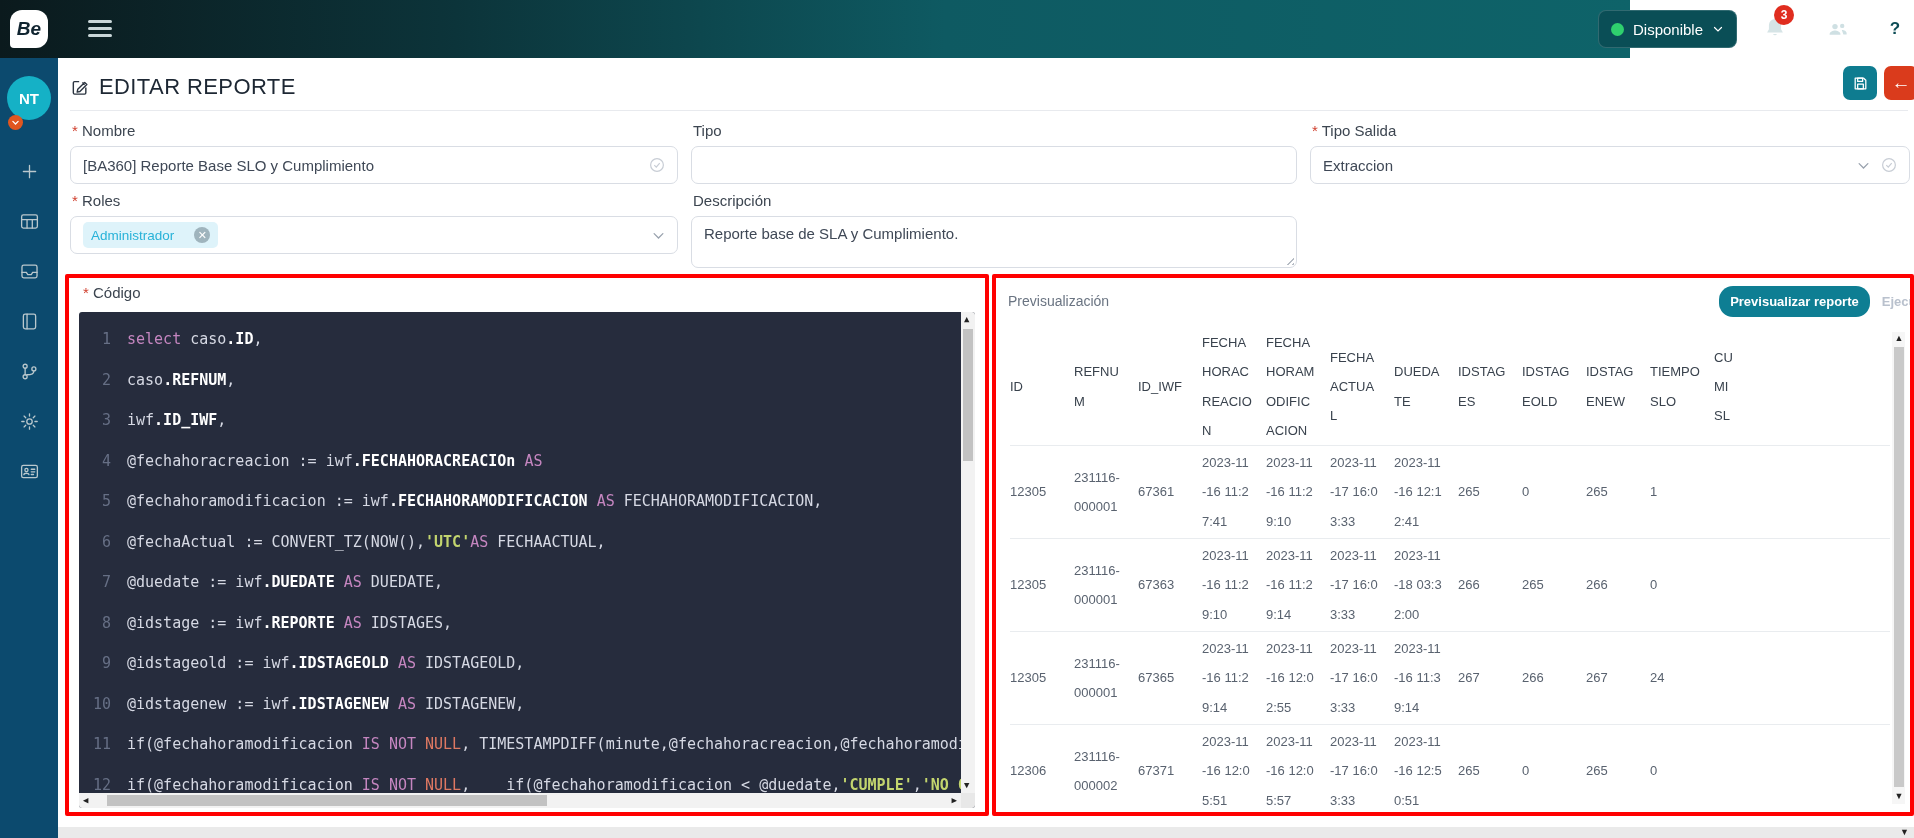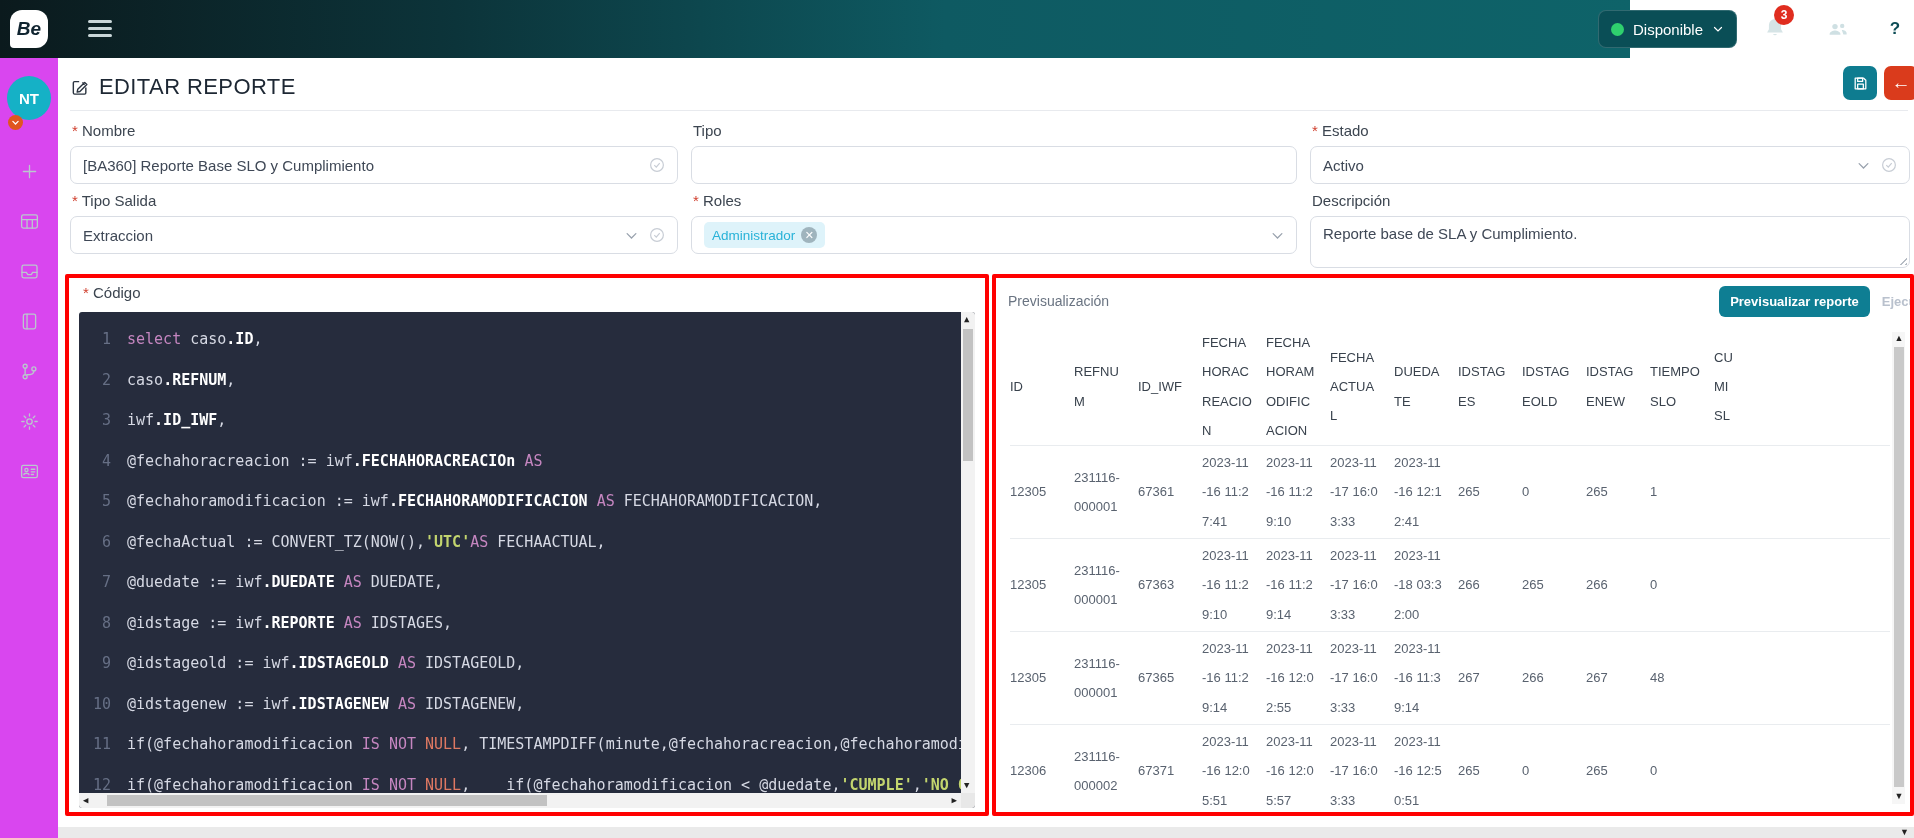"NT" .sidebar { background: #d946ef -> #0c4a6e }
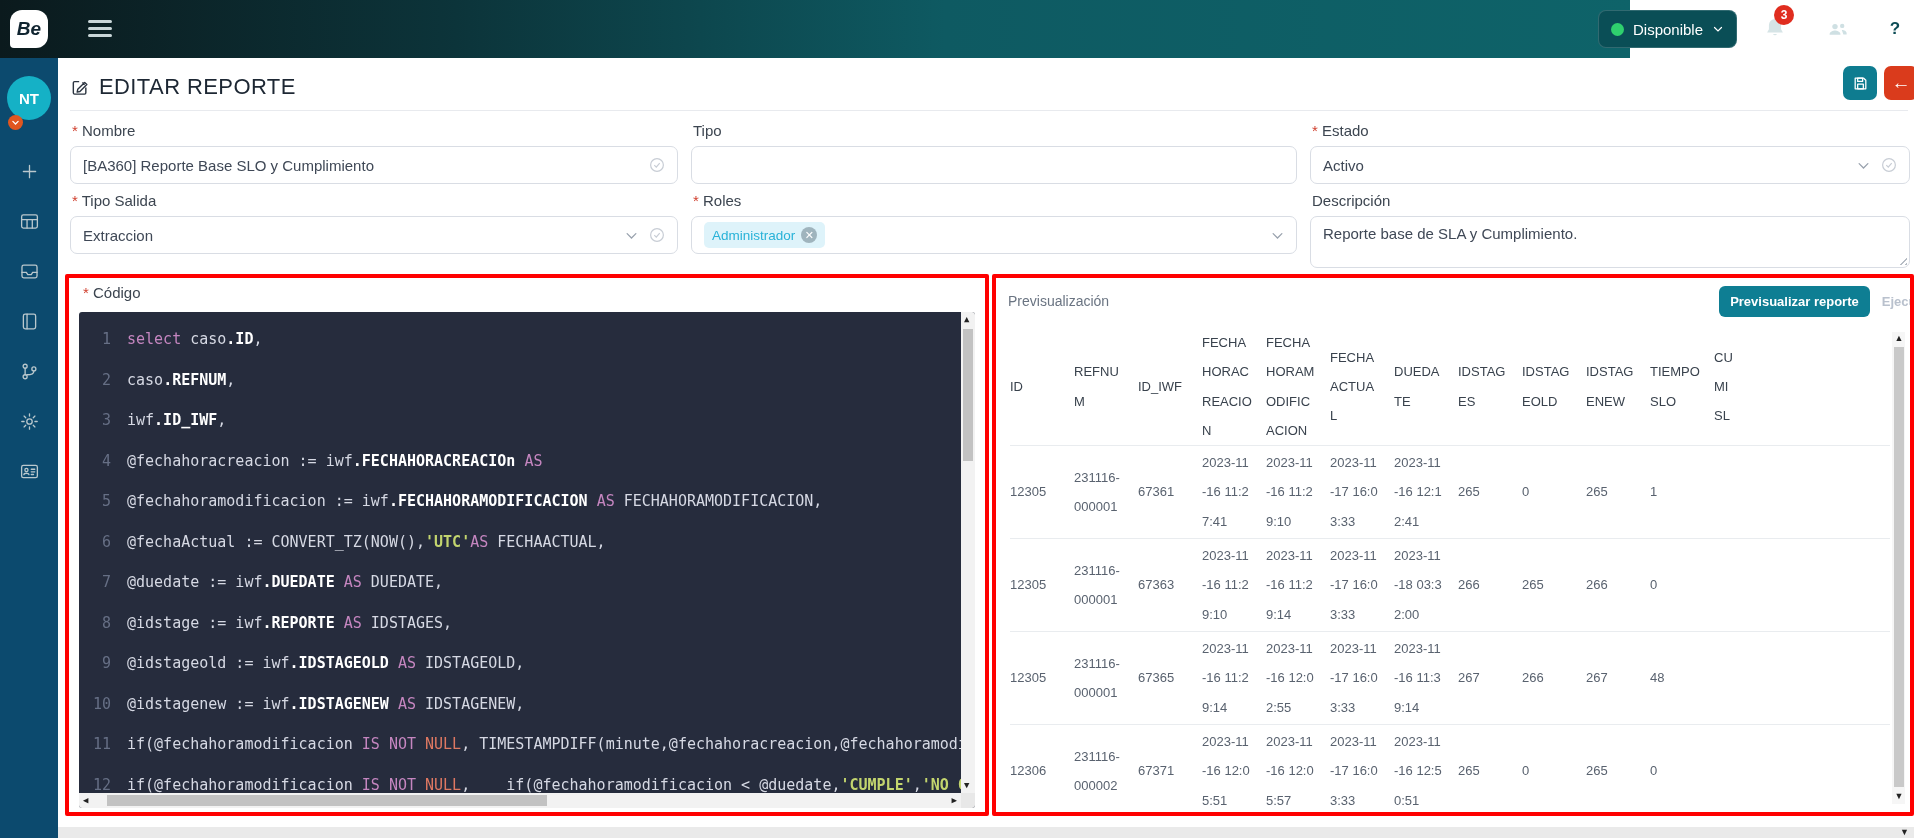"Estado" div.fld { html: <div> <label>Estado</label> <div> <span>Activo</span> <span> <svg> <path></path> </svg> <svg> <circle></circle> <path></path> </svg> </span> </div> </div> -> none }
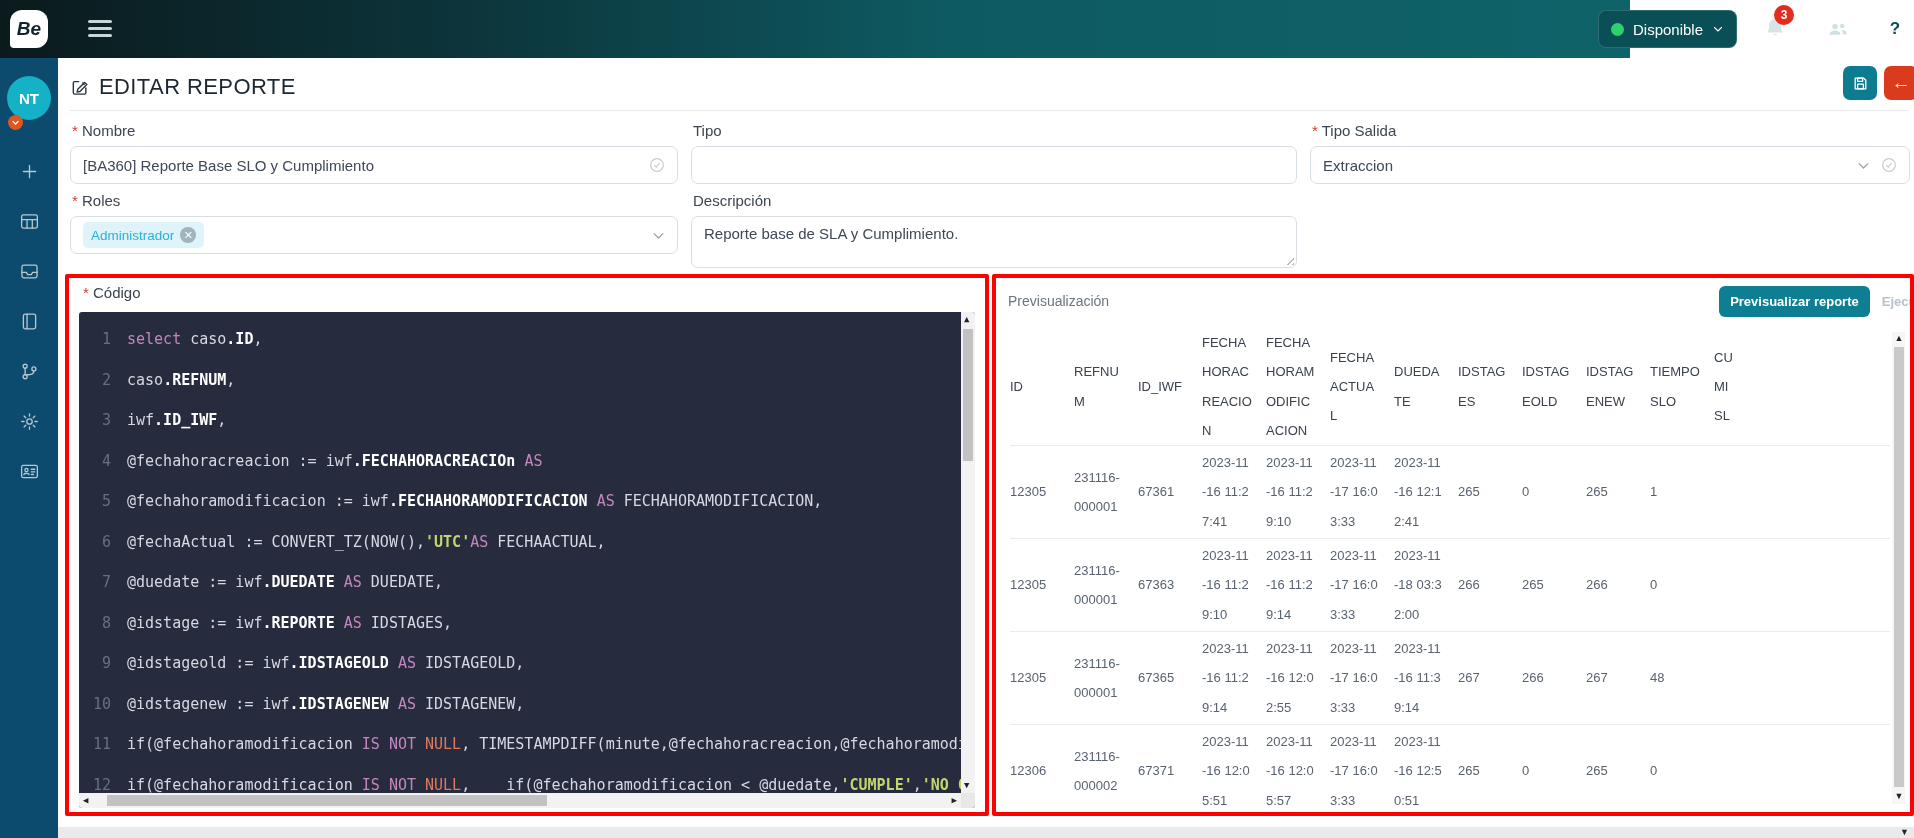"Administrador" .chip { gap: 6px -> 20px }
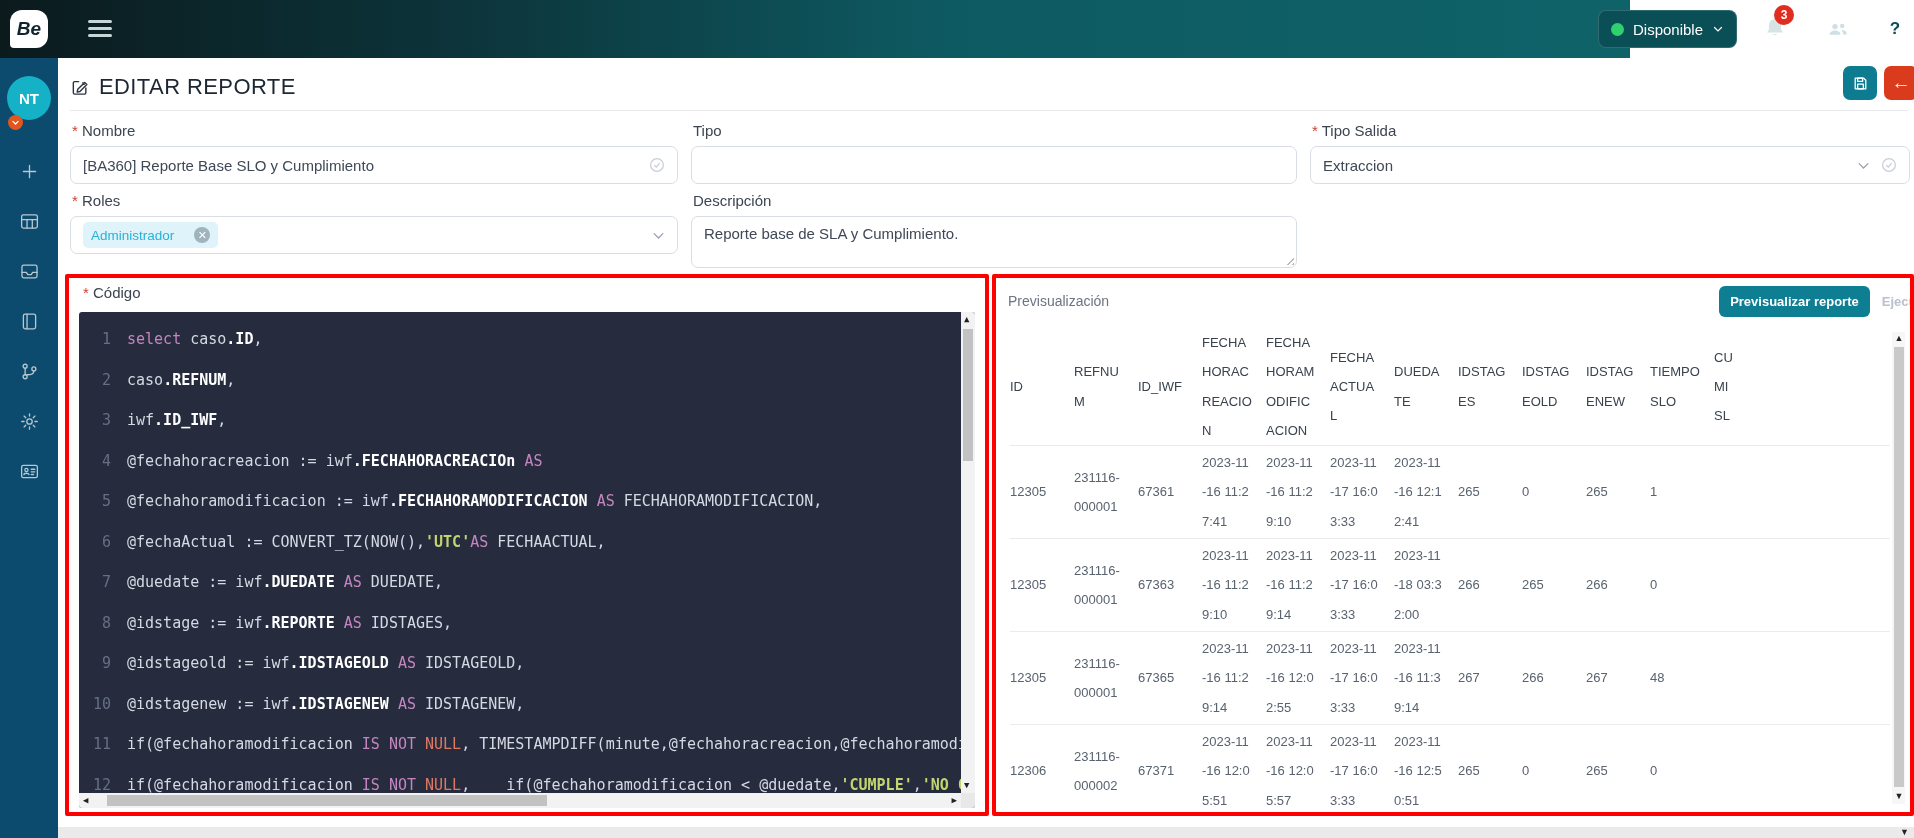"Previsualizar reporte" .pvbtn { border-radius: 6px -> 14px }
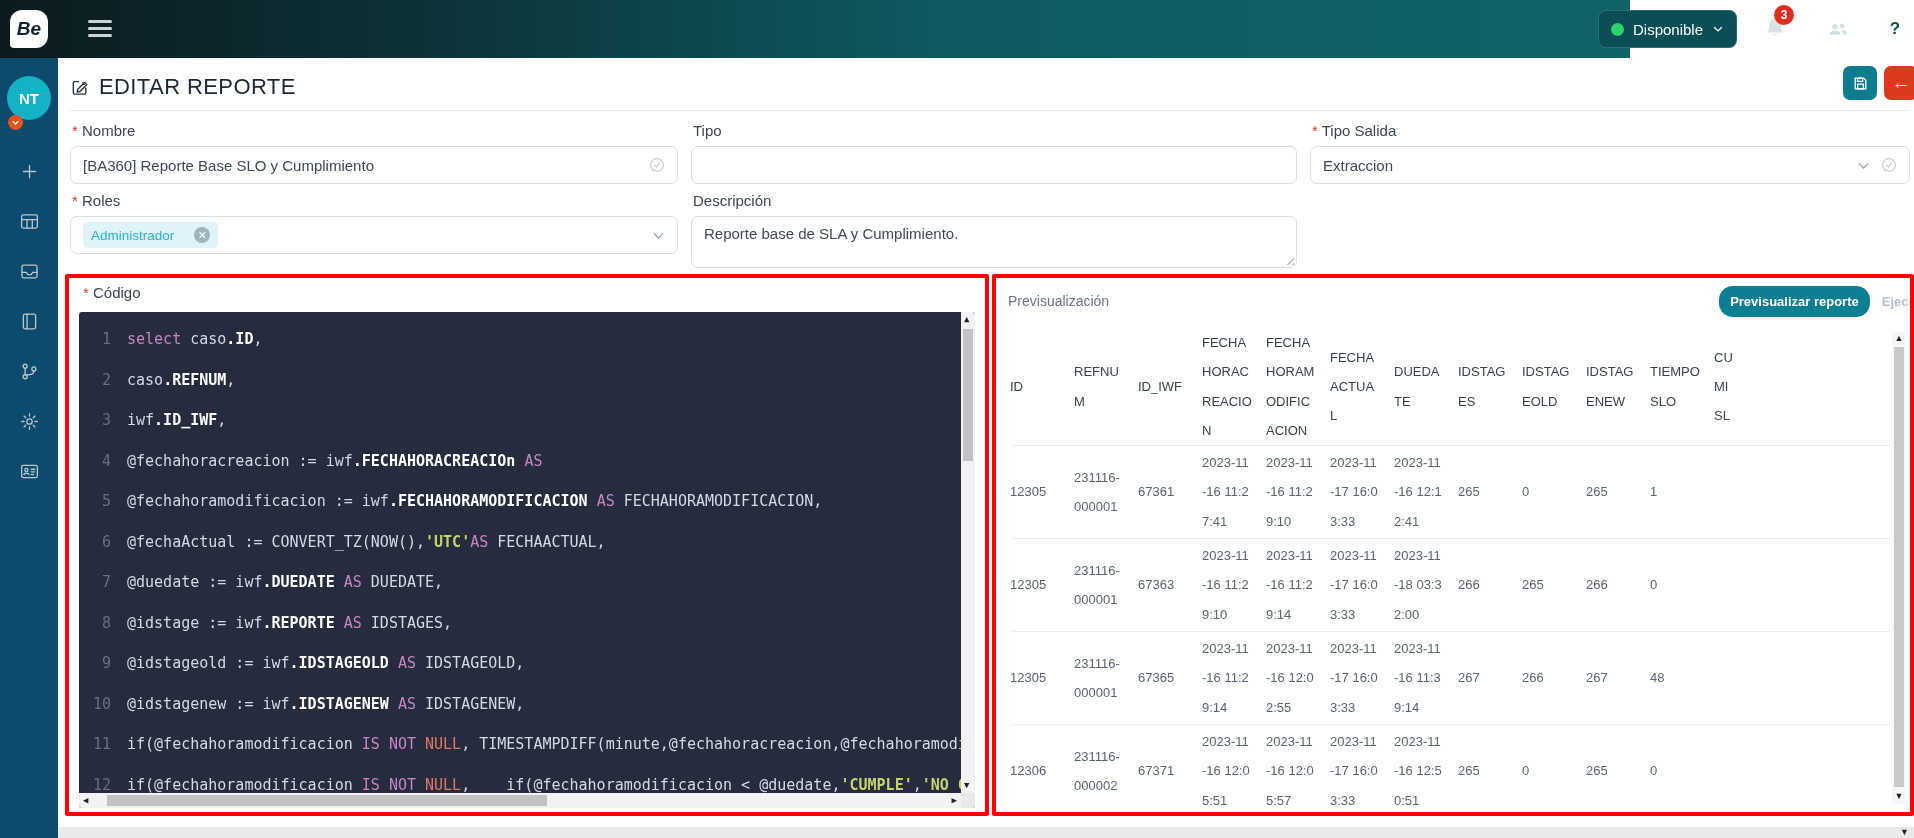"48" div.tcell { text: 48 -> 24 }
